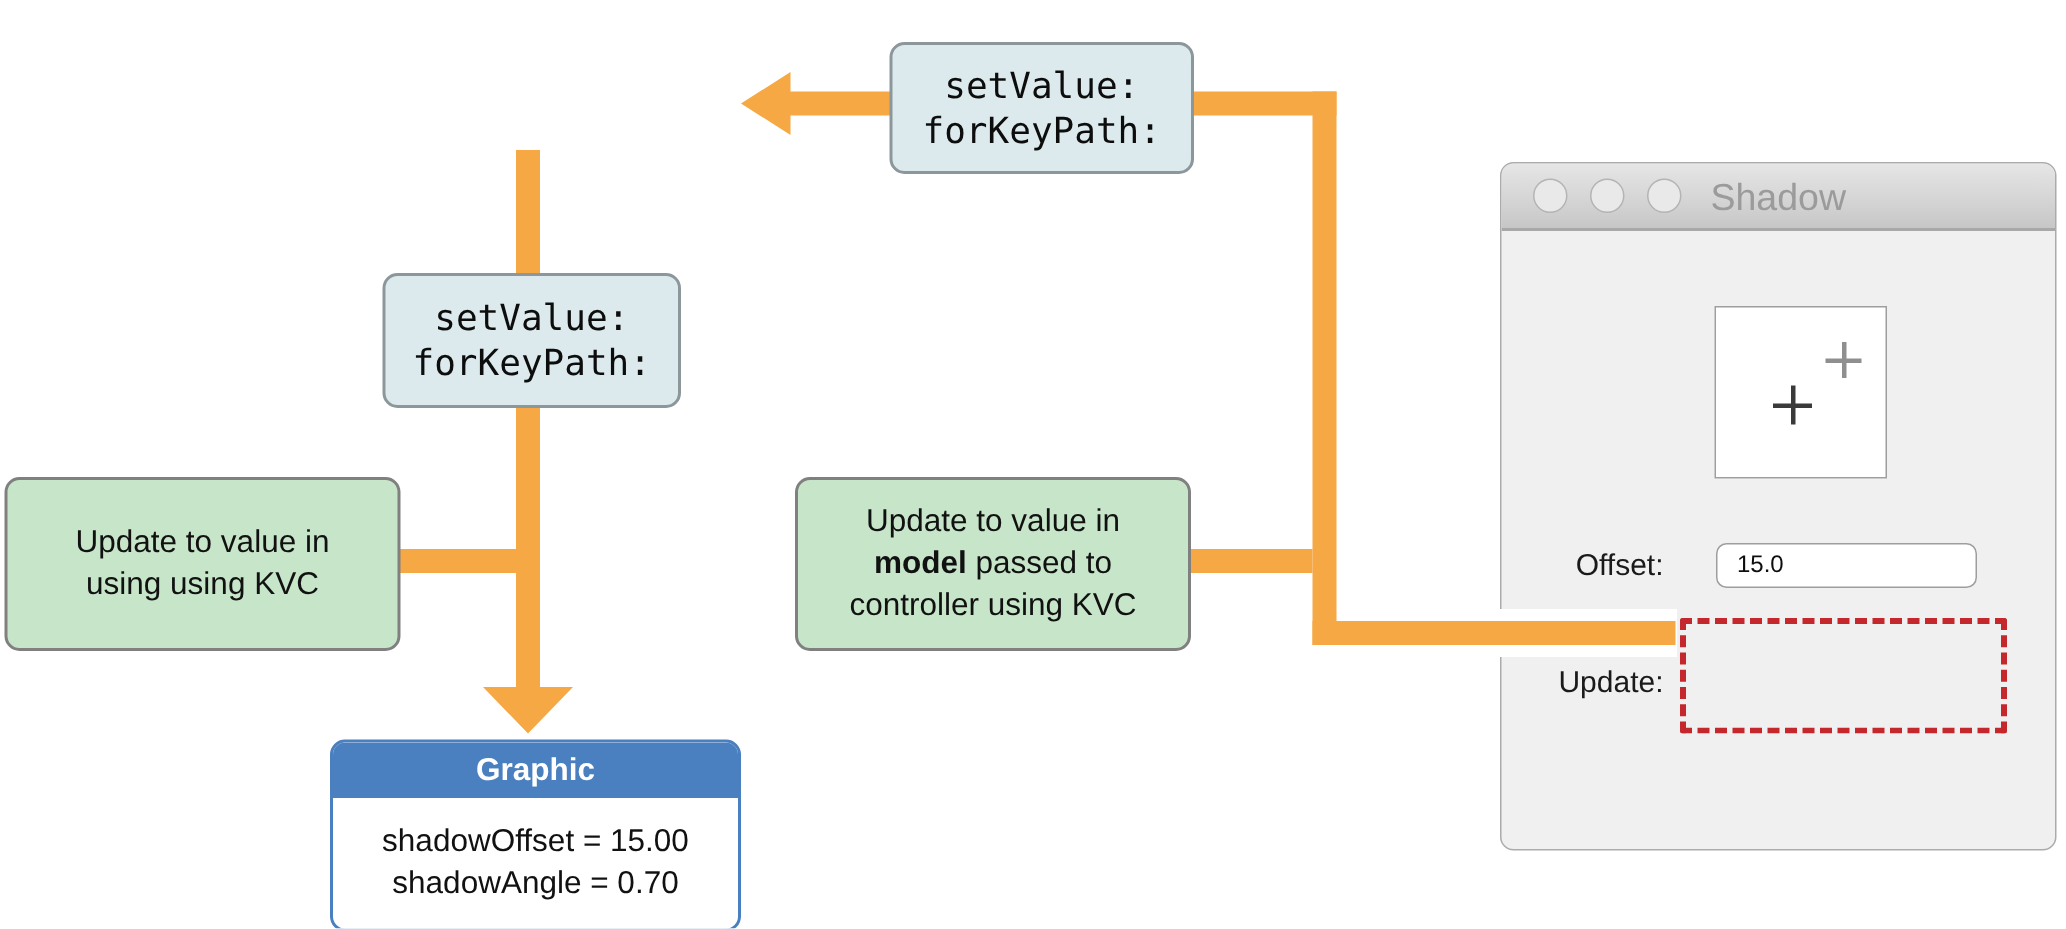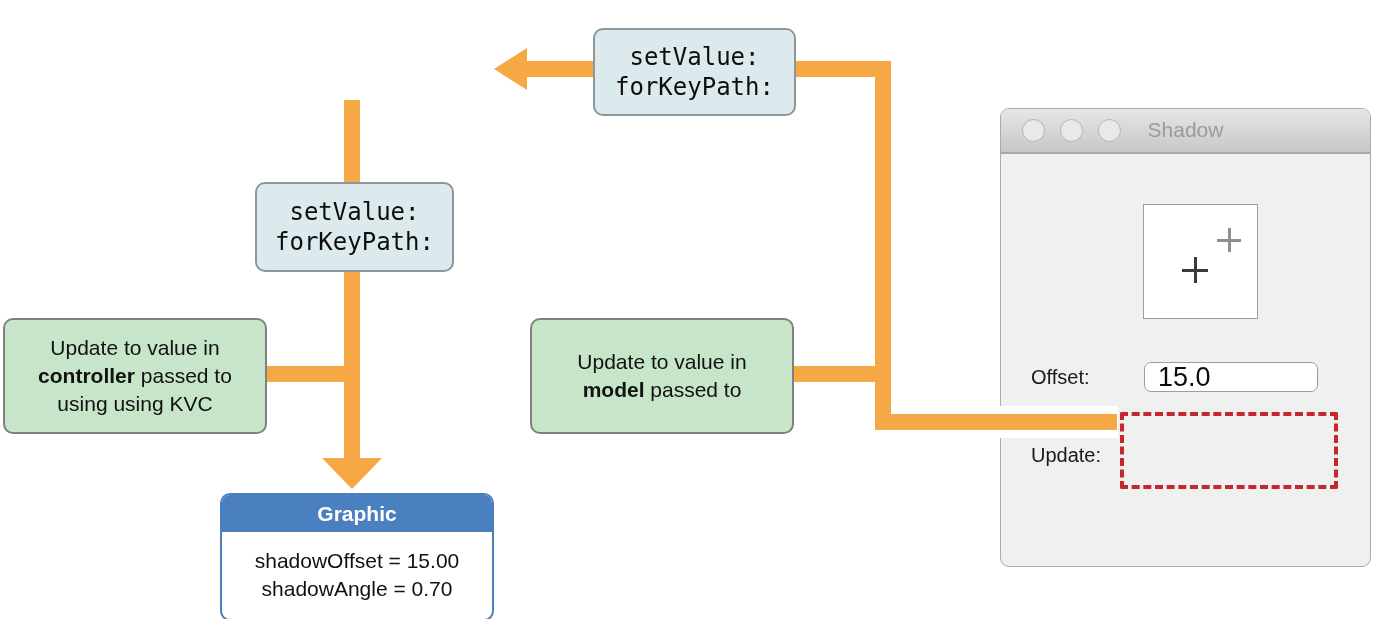"Shadow" .wtitle { font-size: 21px -> 25px }
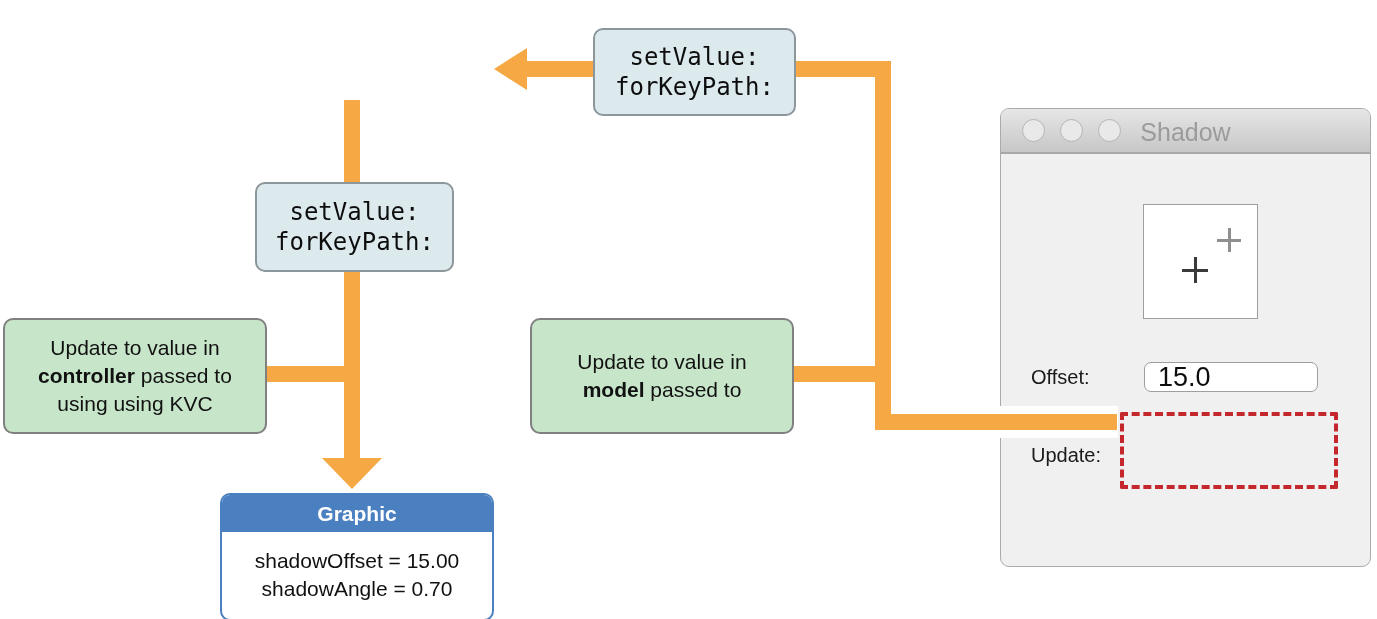"controller passed to" div { html: <div><b>controller</b><span> passed to</span></div> -> none }
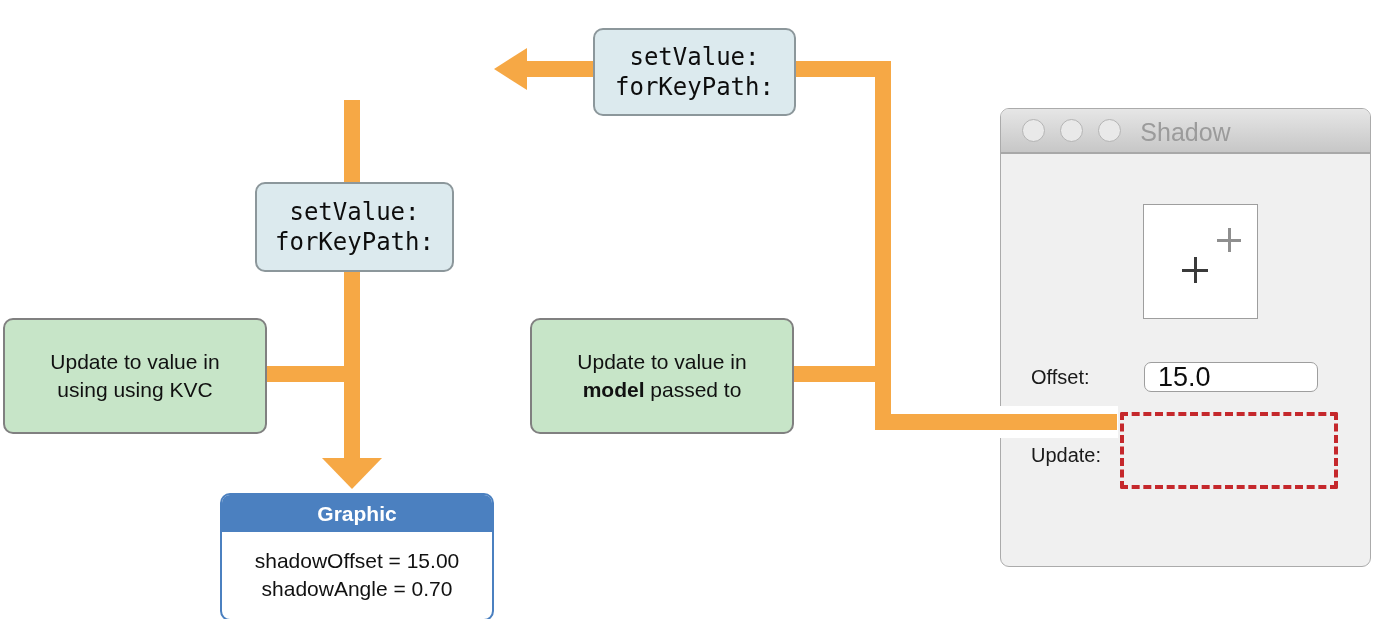"Offset:" .flabel { text-align: none -> right }
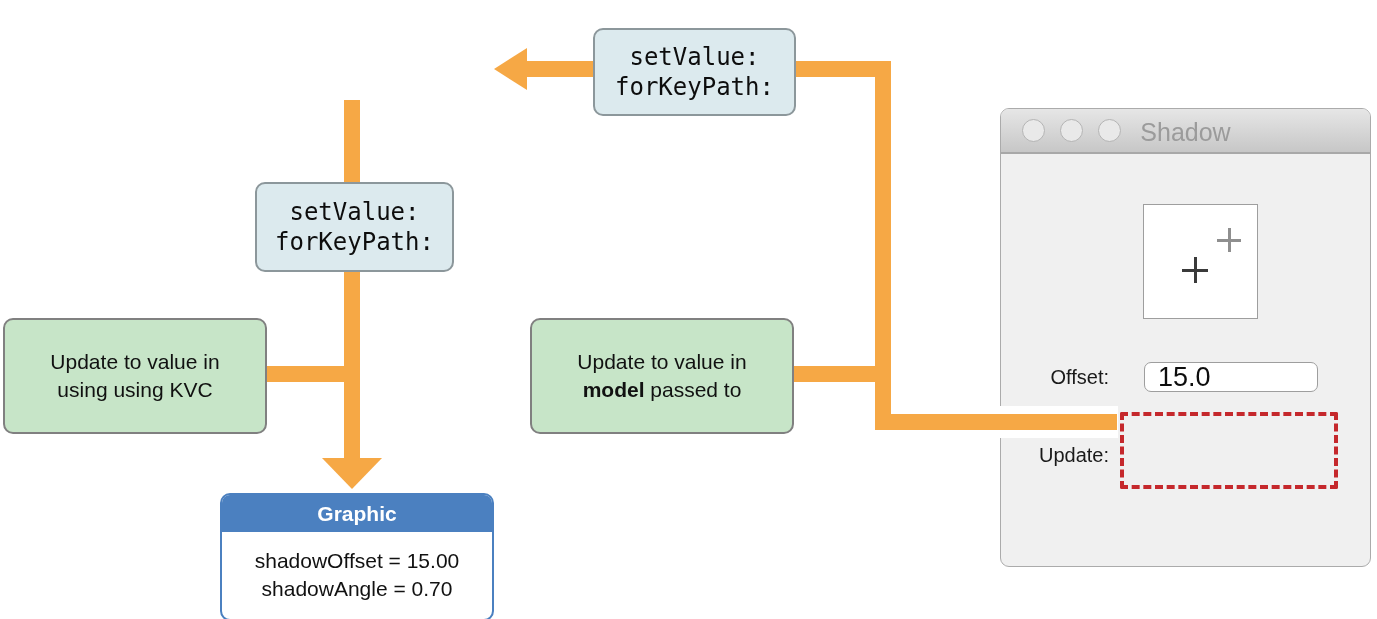"15.0" .ffield { font-size: 27px -> 16px }
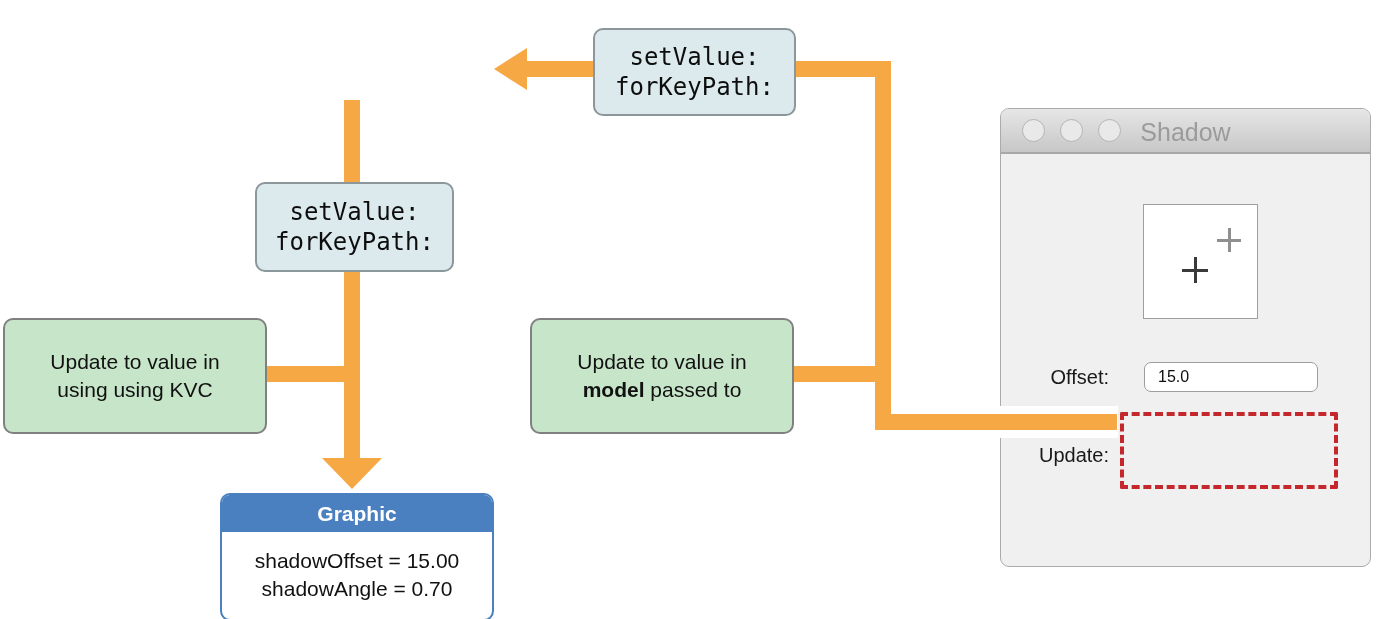"controller using KVC" div { html: none -> <div>controller using KVC</div> }
